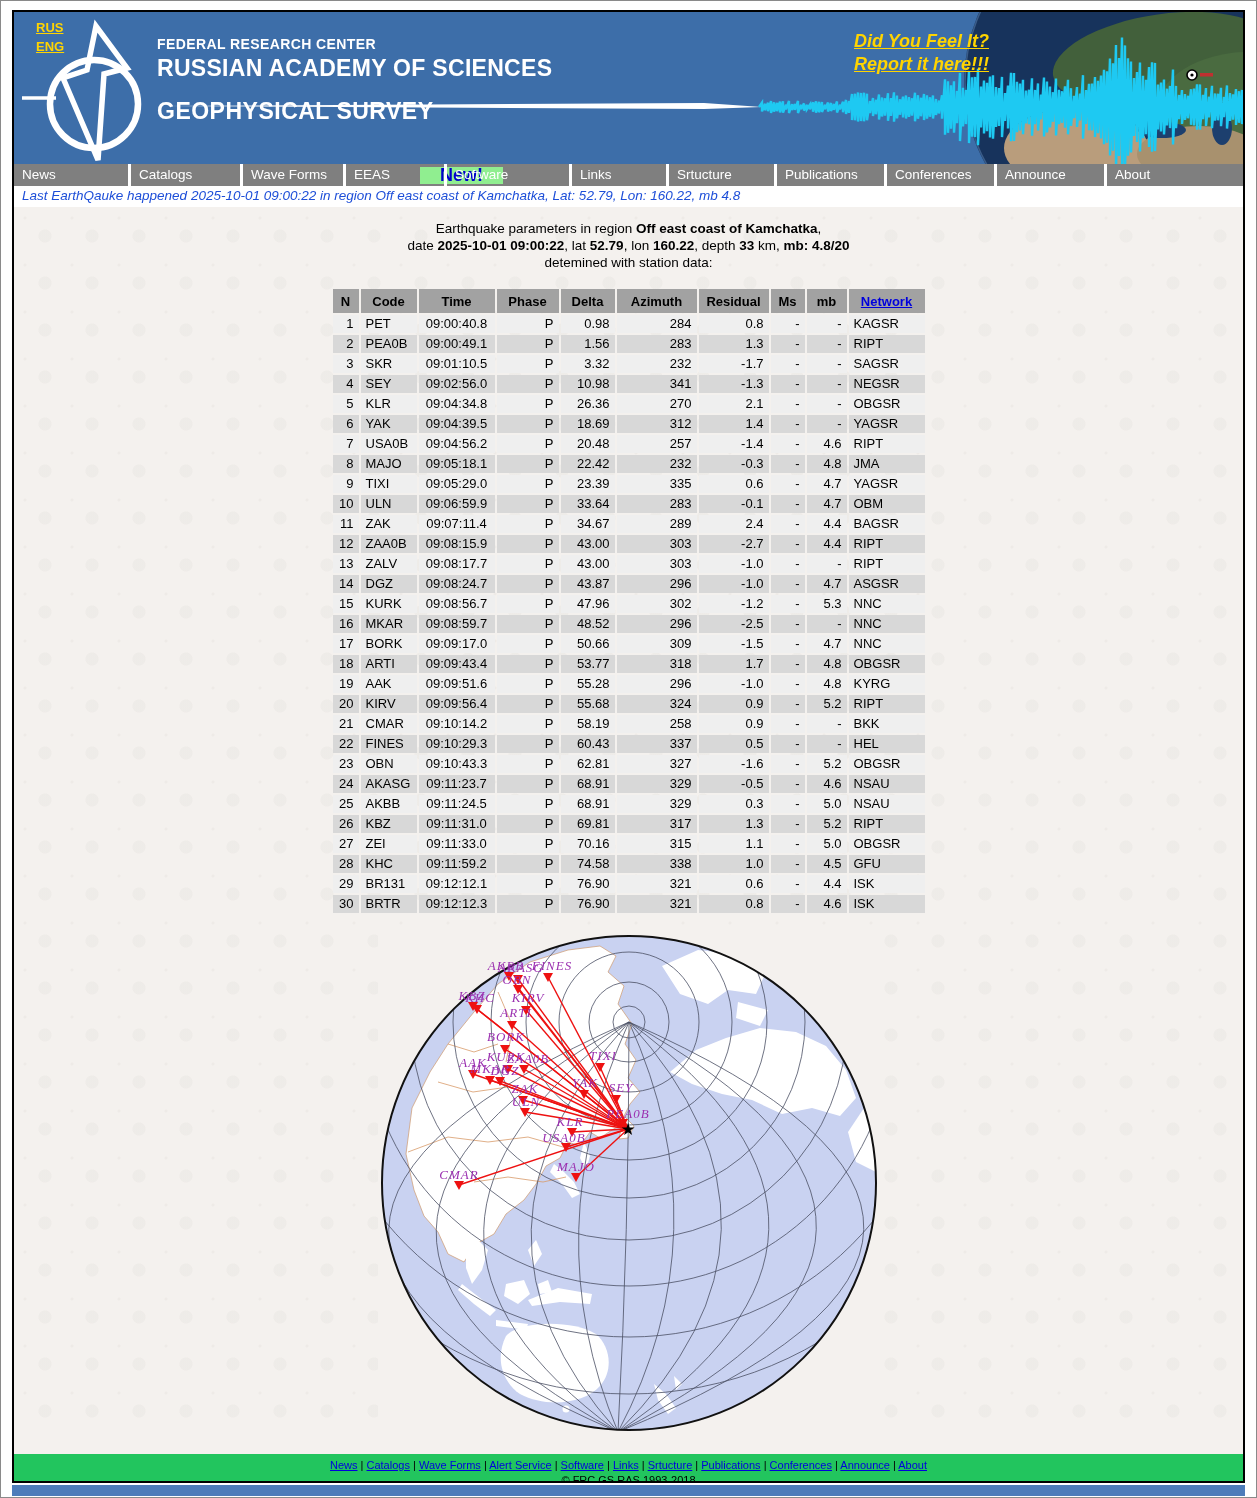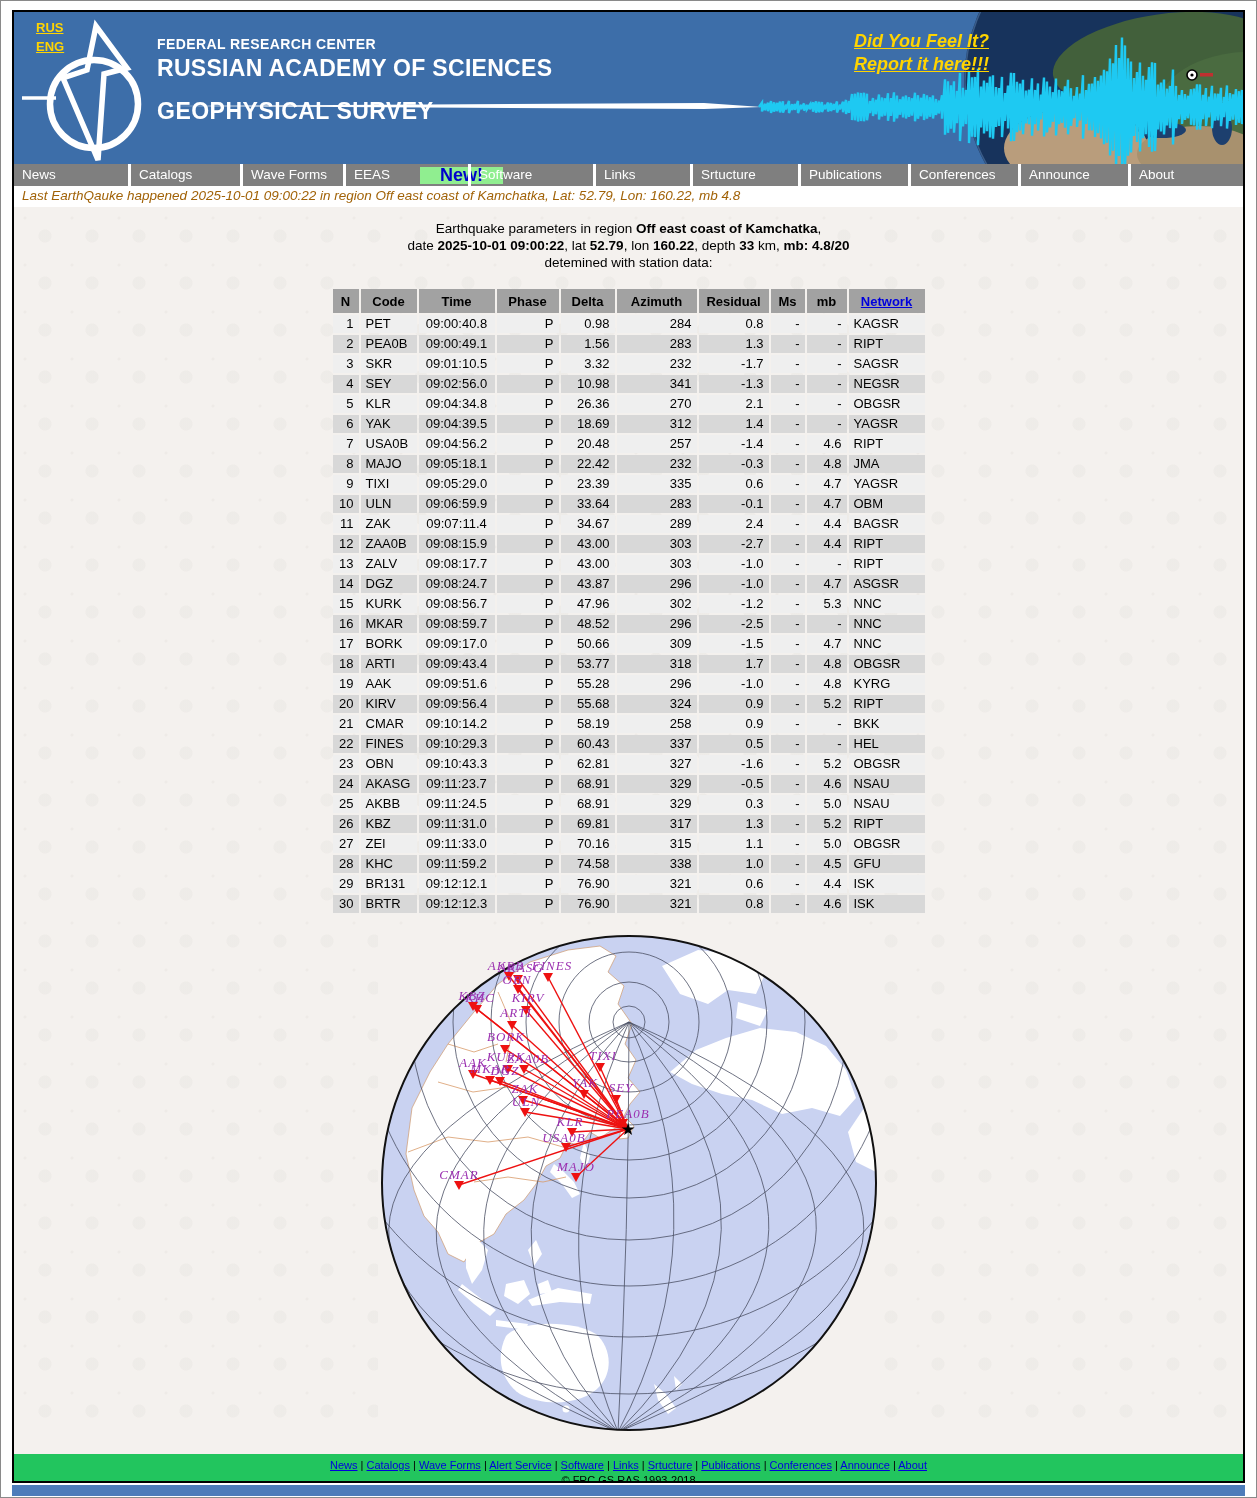"EEAS" div.nav-item { width: 125px -> 101px }
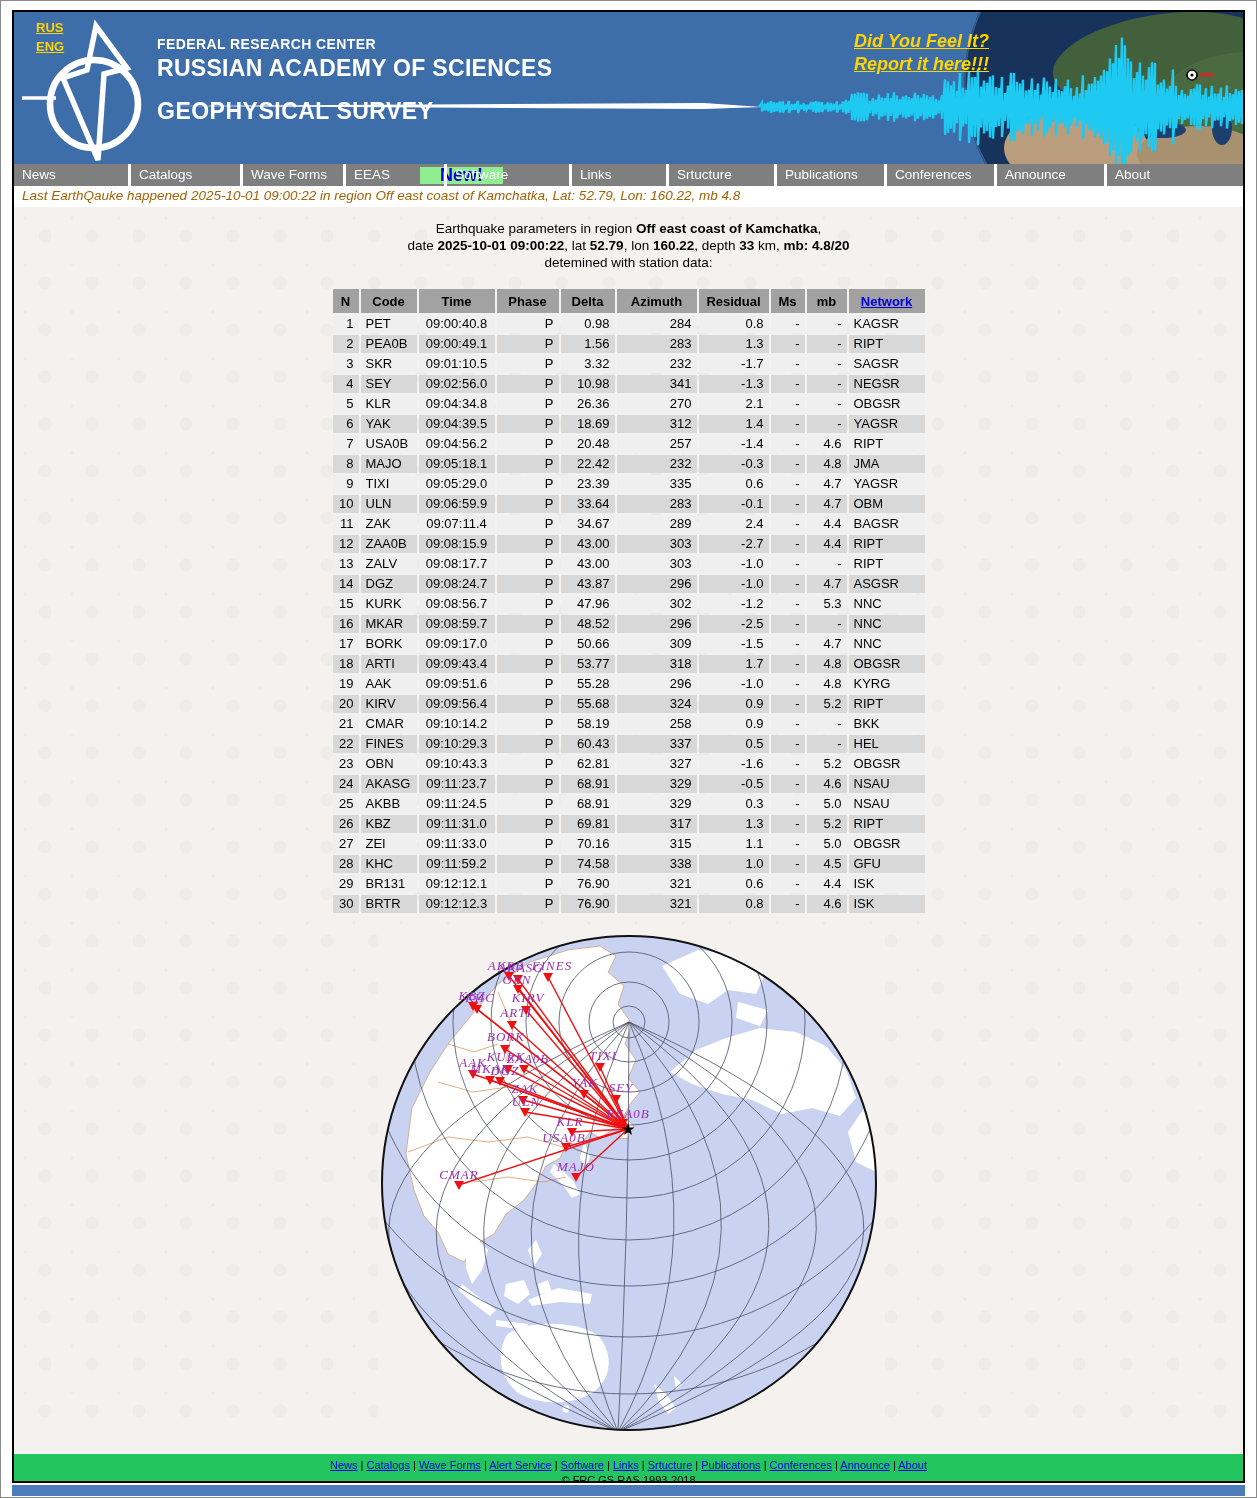"Last EarthQauke happened 2025-10-01" .ticker { color: #a16207 -> #1d4ed8 }
